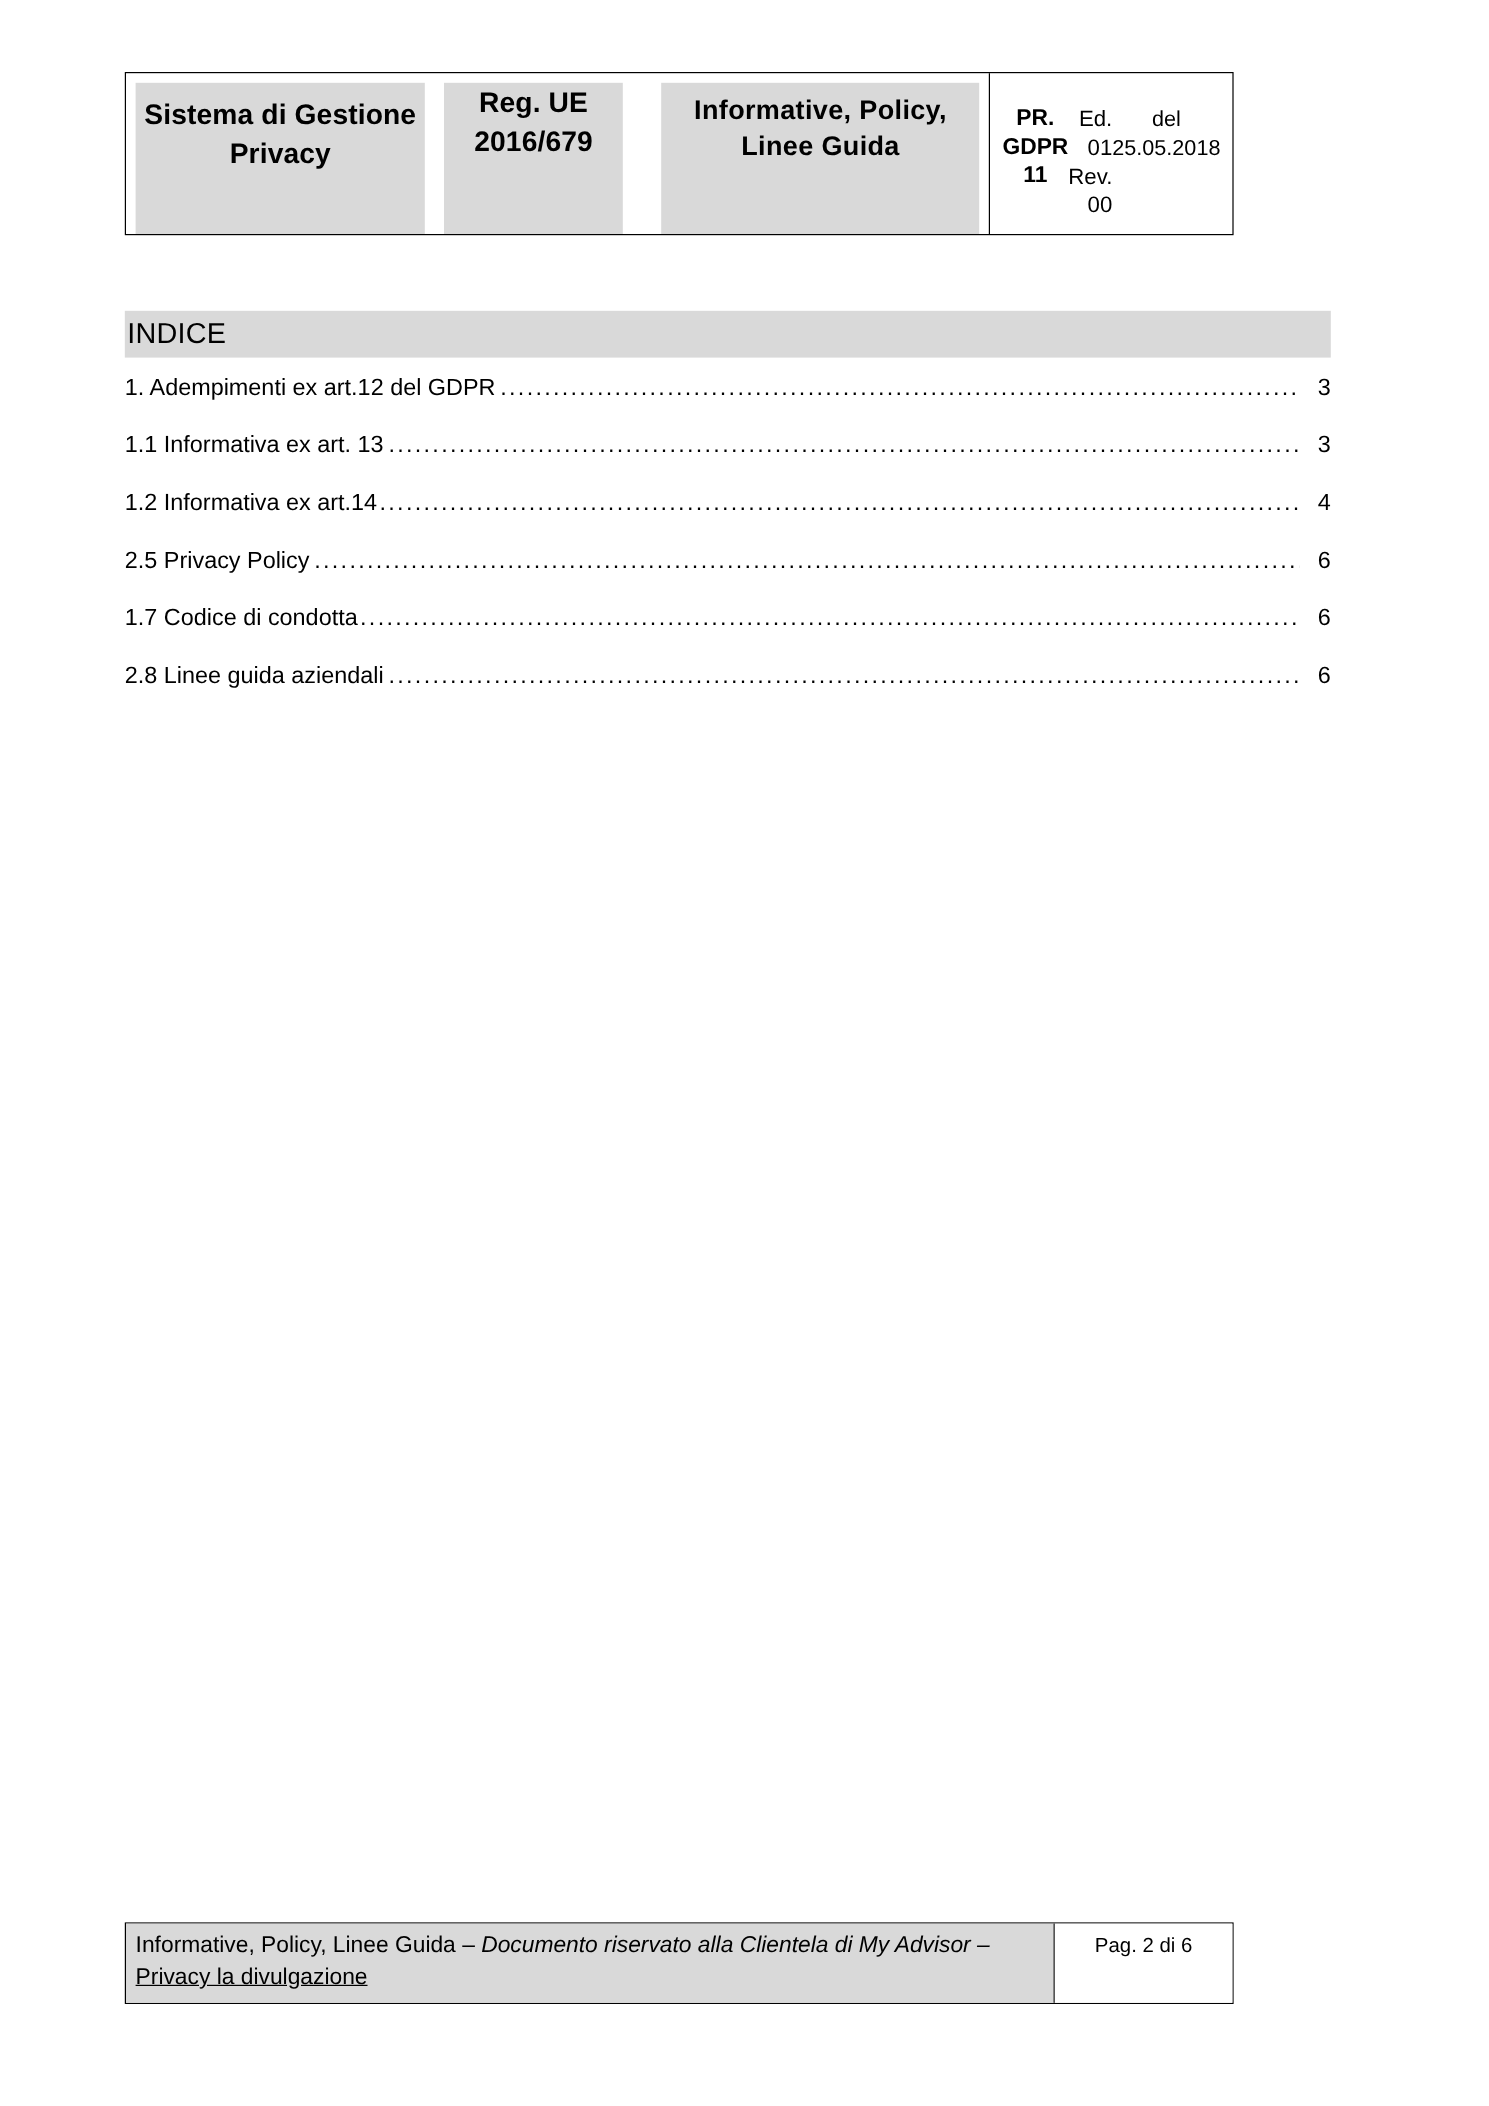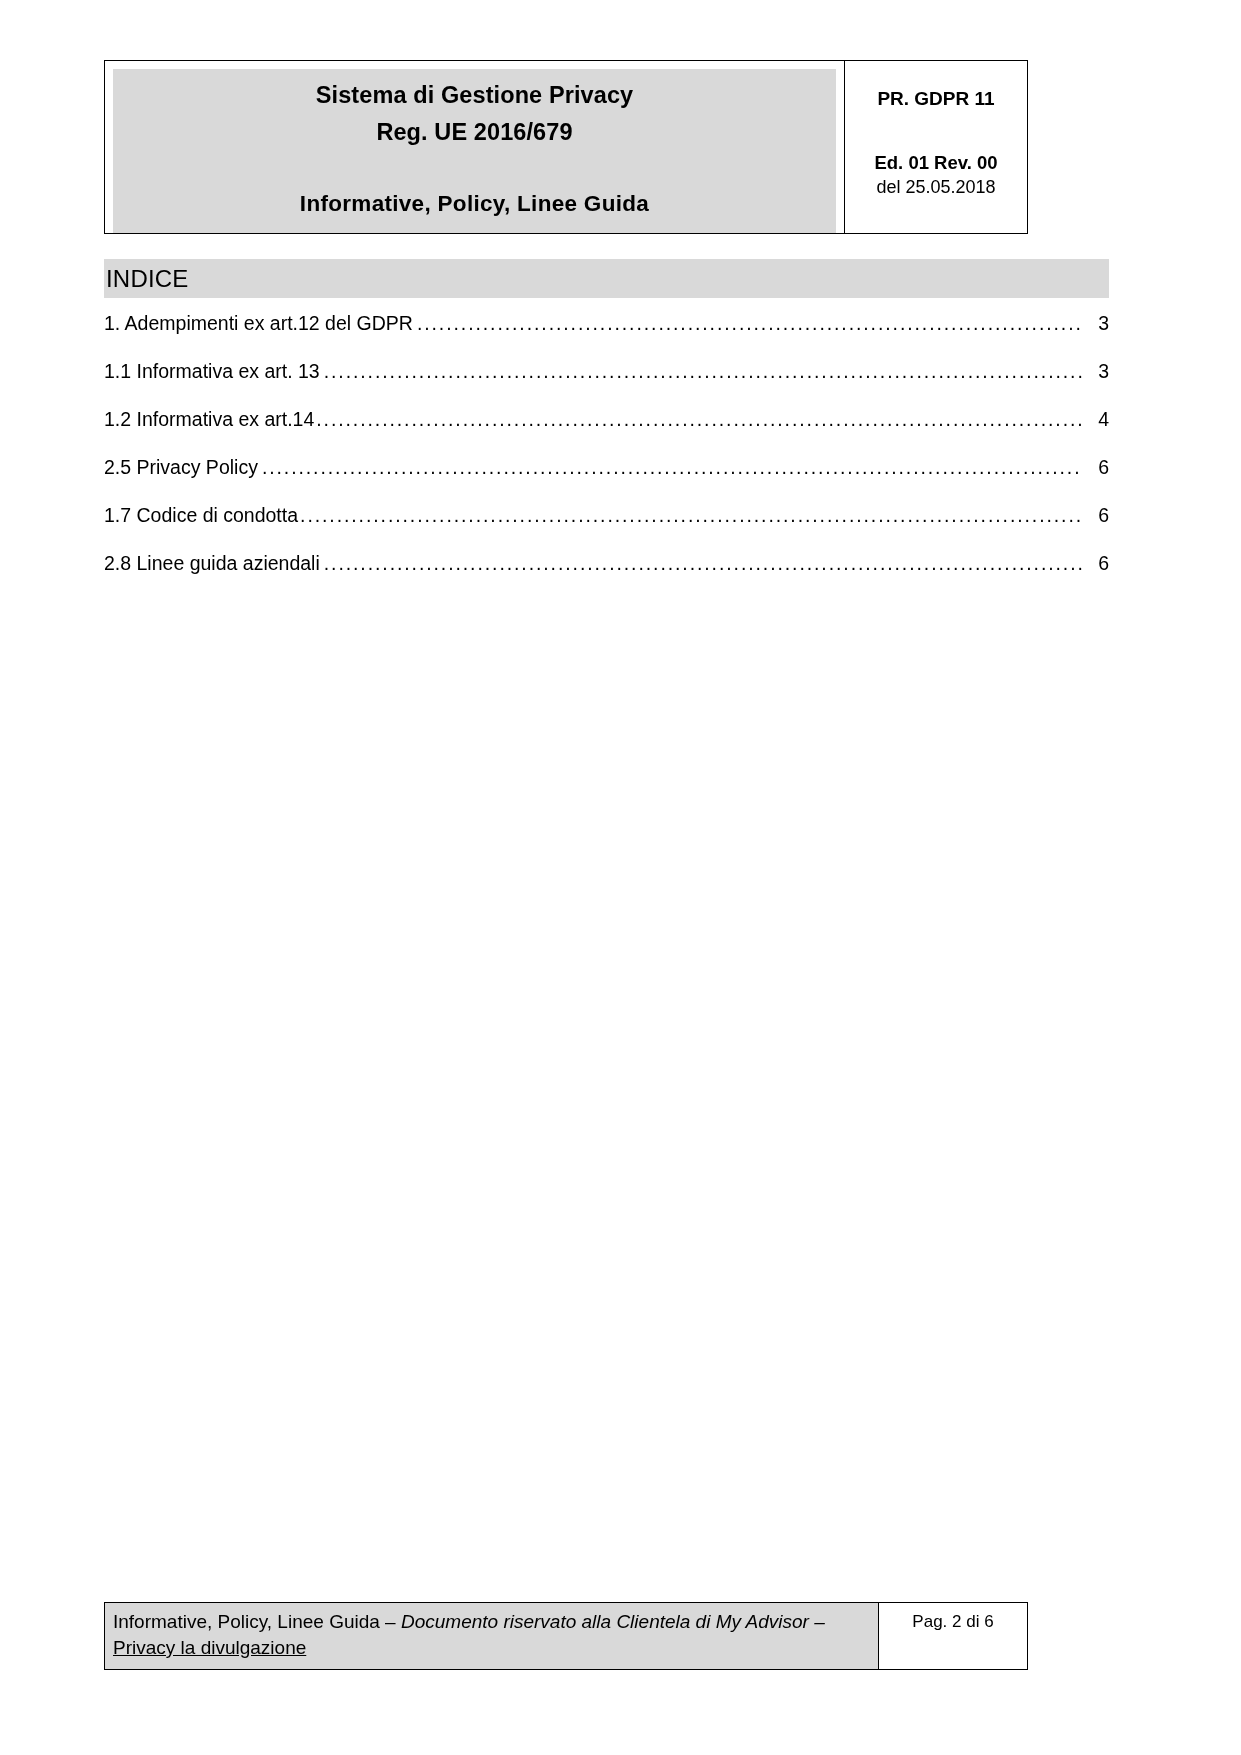"Sistema di Gestione Privacy" .header-left { flex-direction: column -> row }
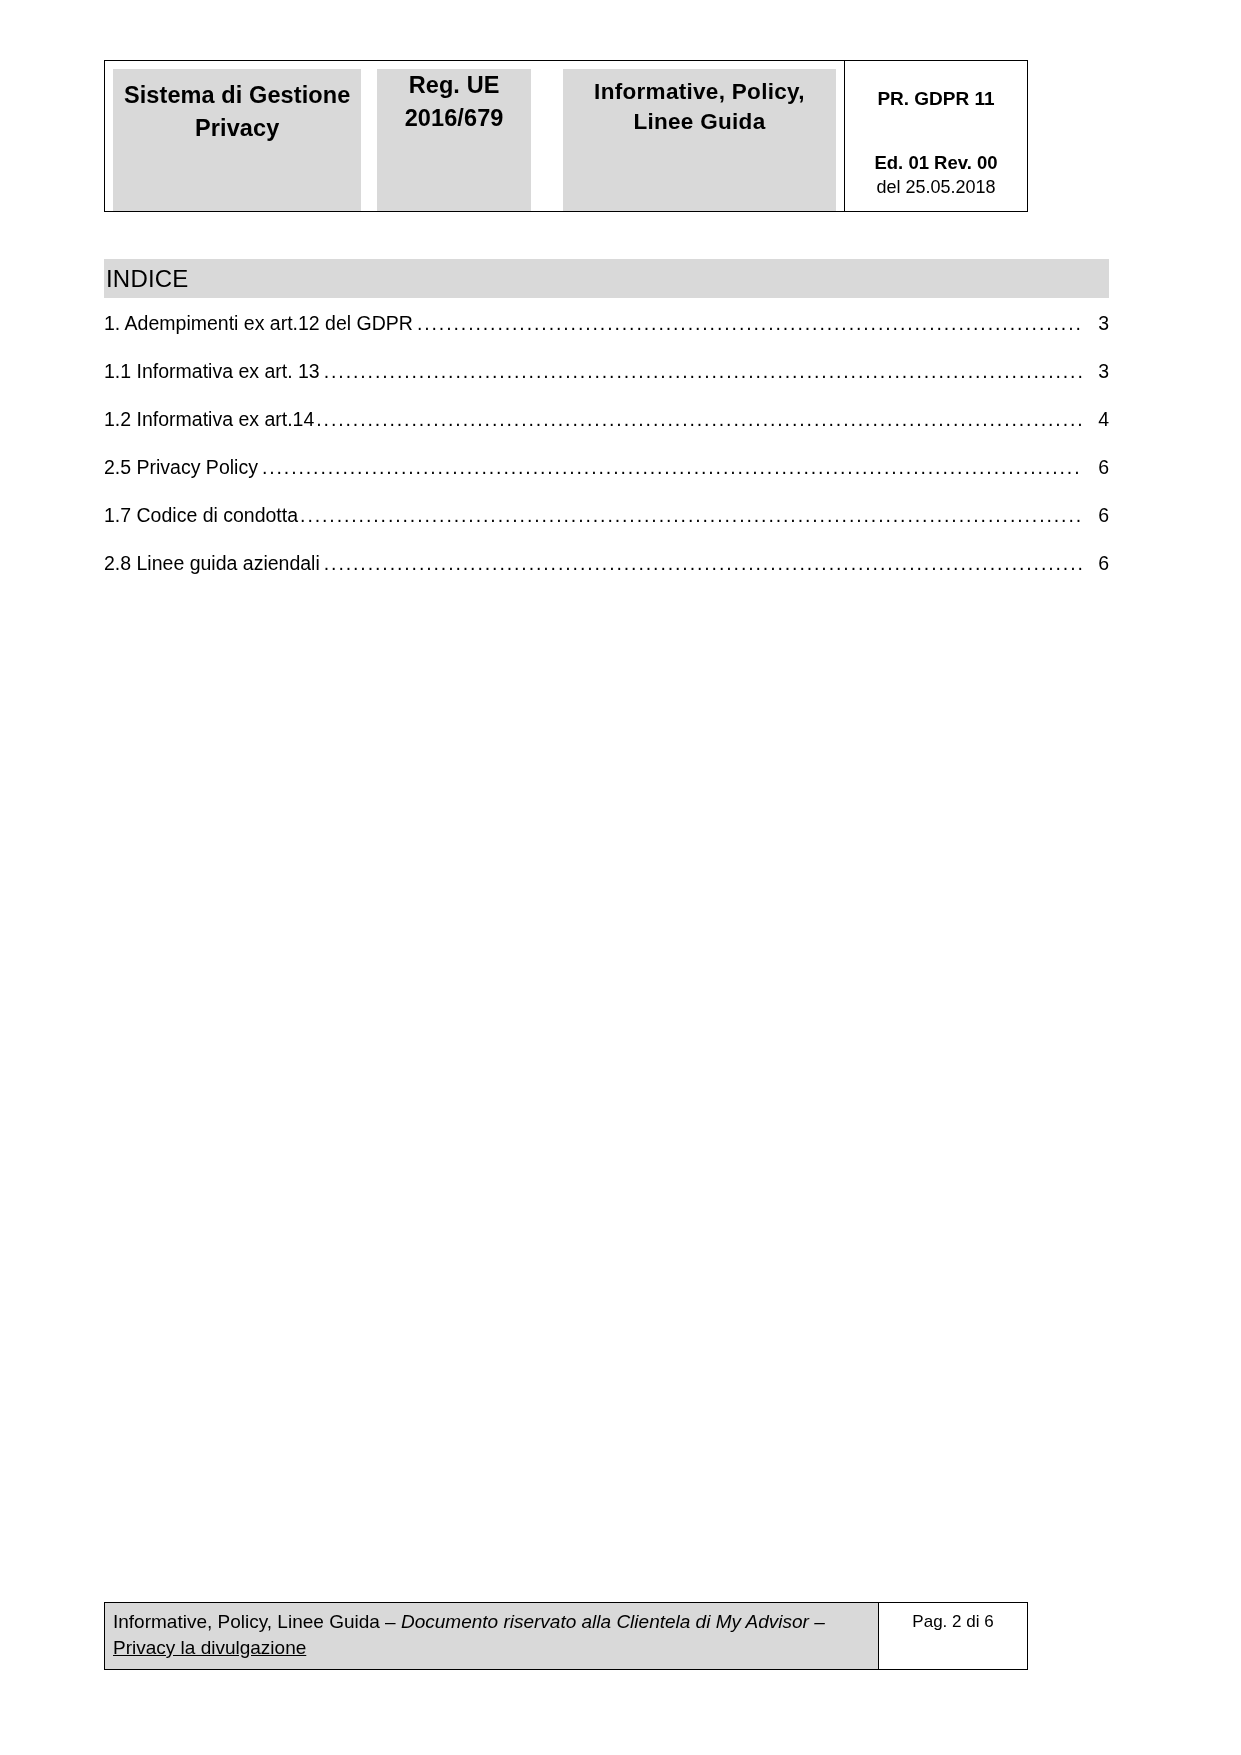"PR. GDPR 11" .header-right { flex-direction: column -> none }
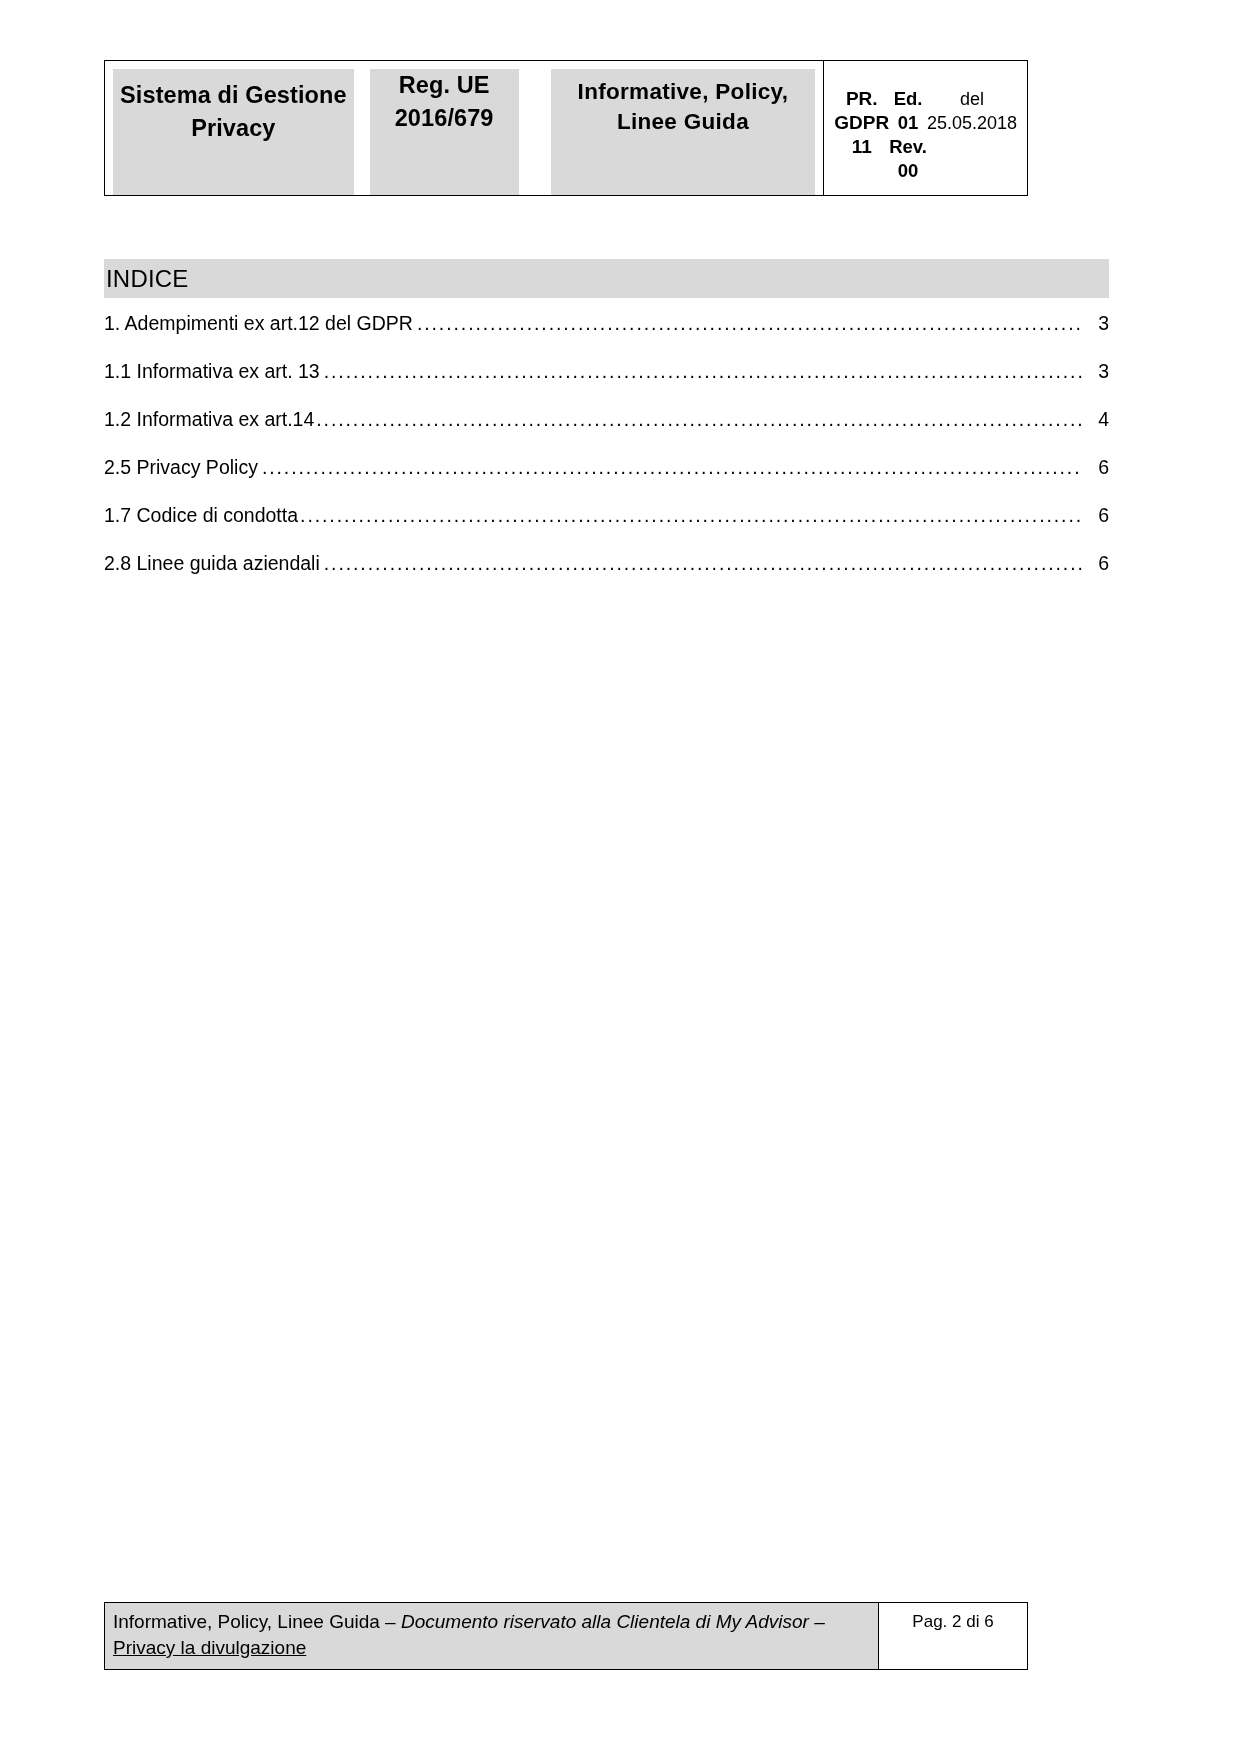"Ed. 01 Rev. 00" .hr-ed { font-weight: bold -> normal; text-align: none -> right }
